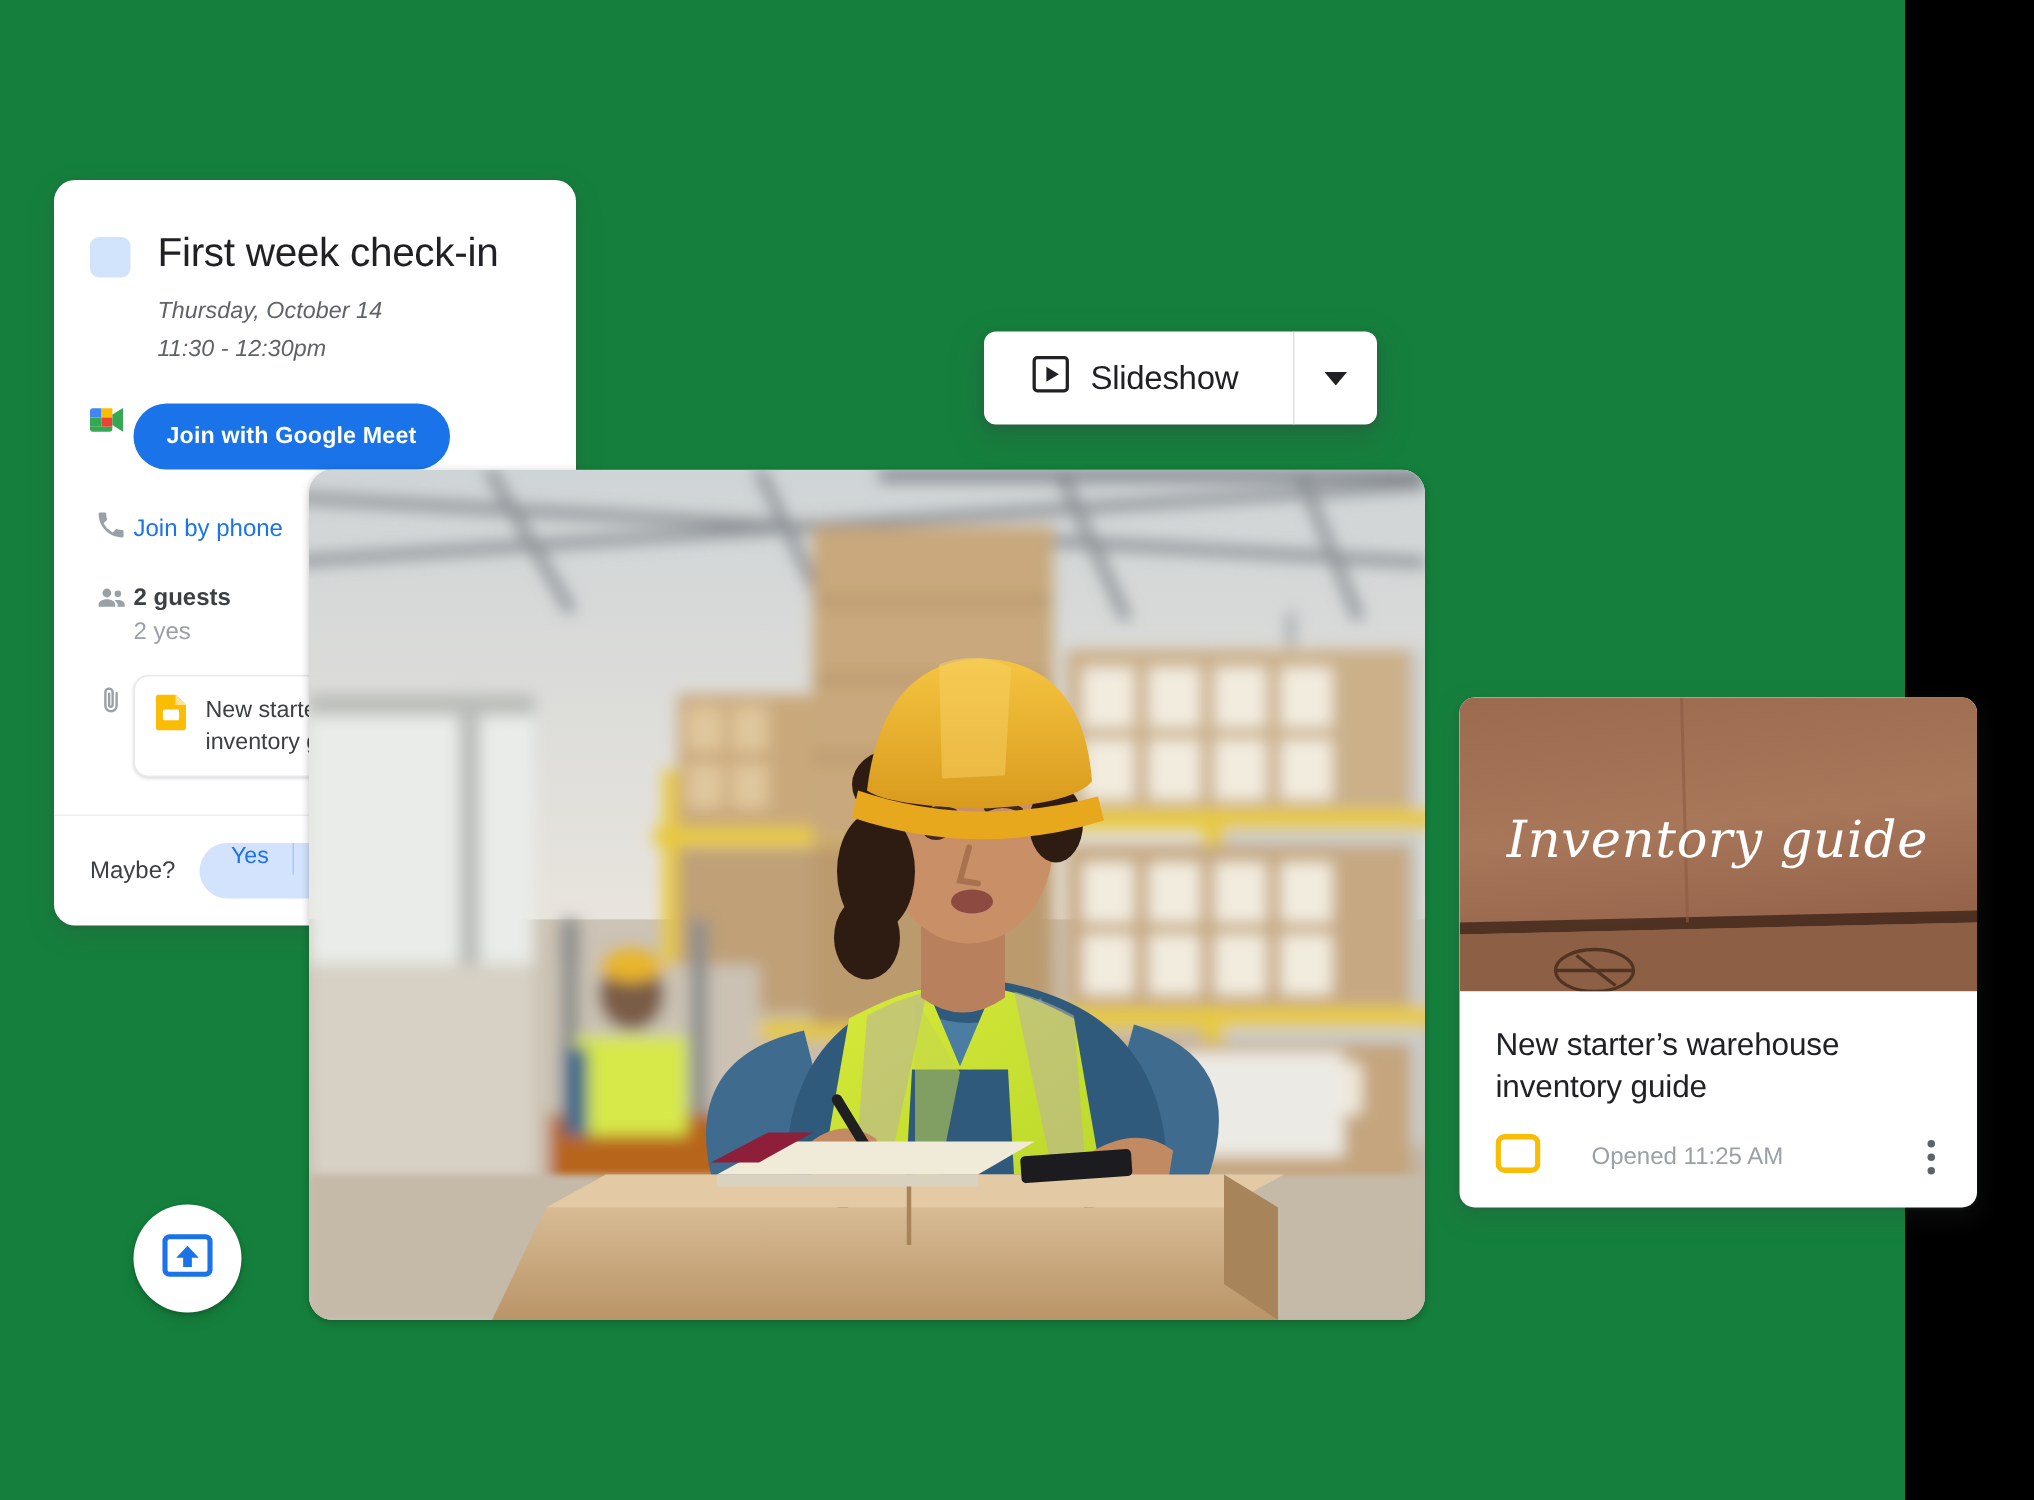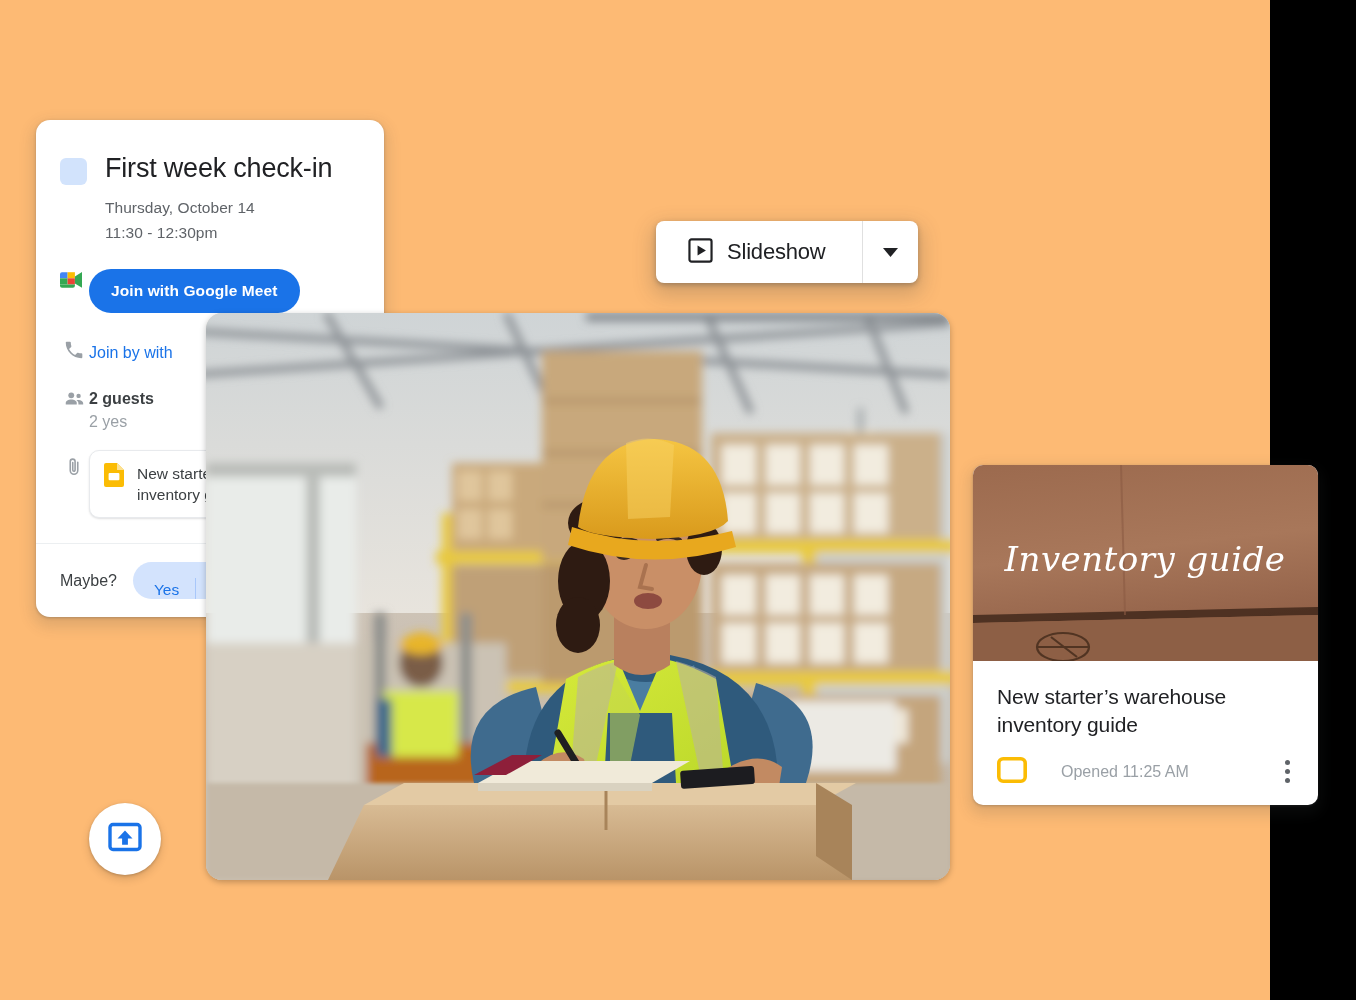"First week check-in" #stage { background: #fdba74 -> #15803d }
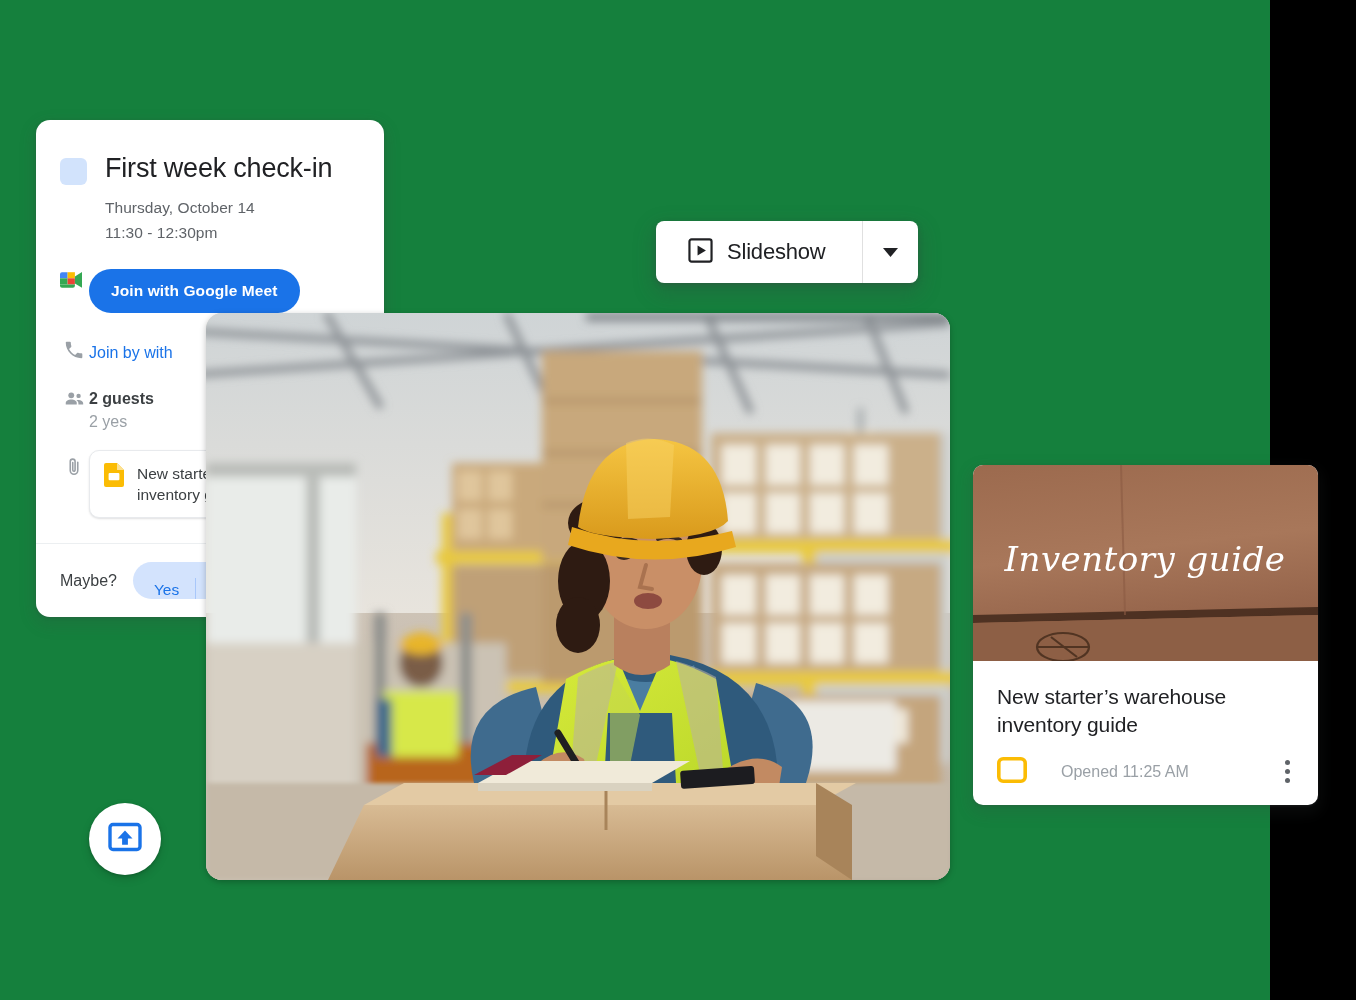"Thursday, October 14" .ev-when { font-style: none -> italic }
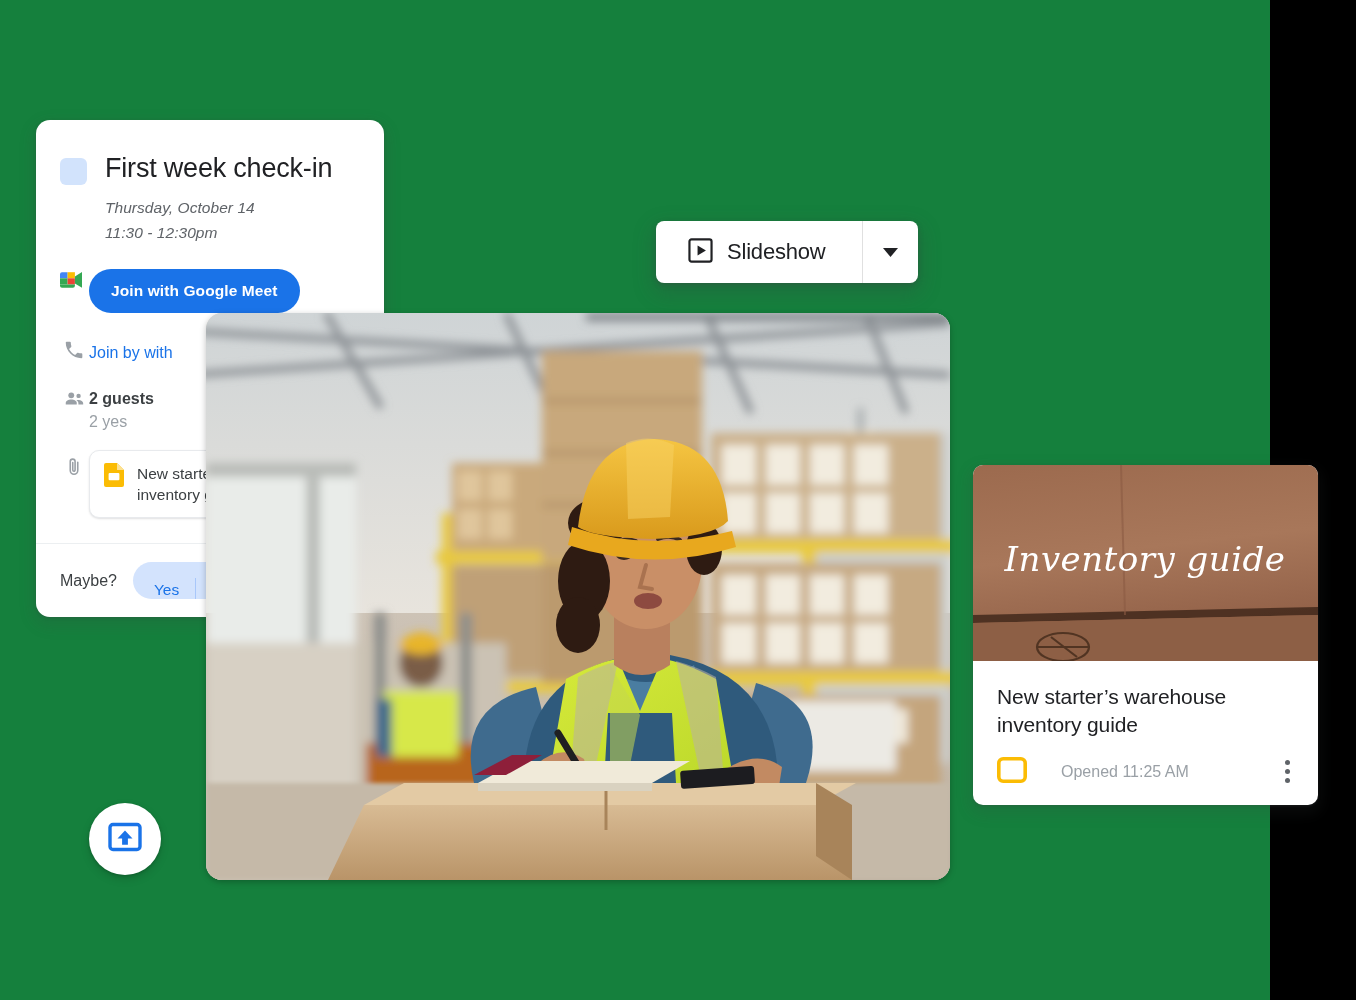"Join by with" a { text: with -> phone }
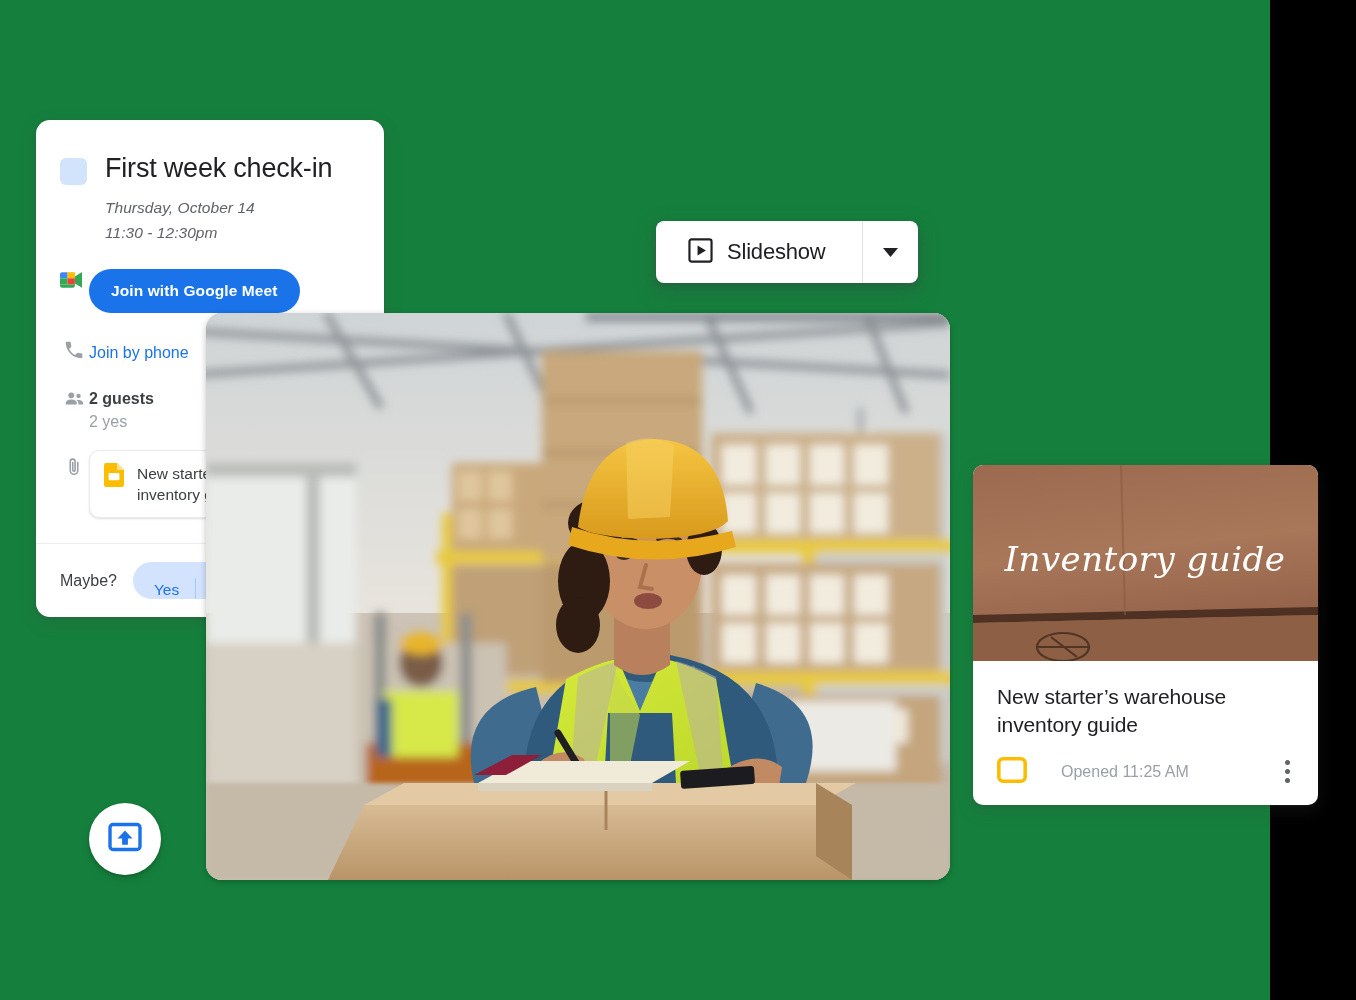"Yes" #rsvp-yes { align-items: flex-end -> flex-start }
